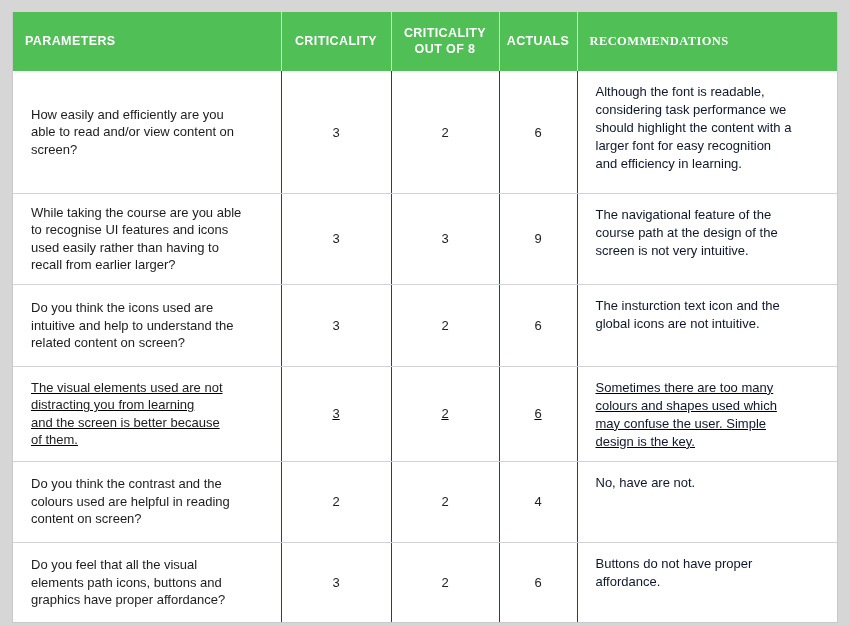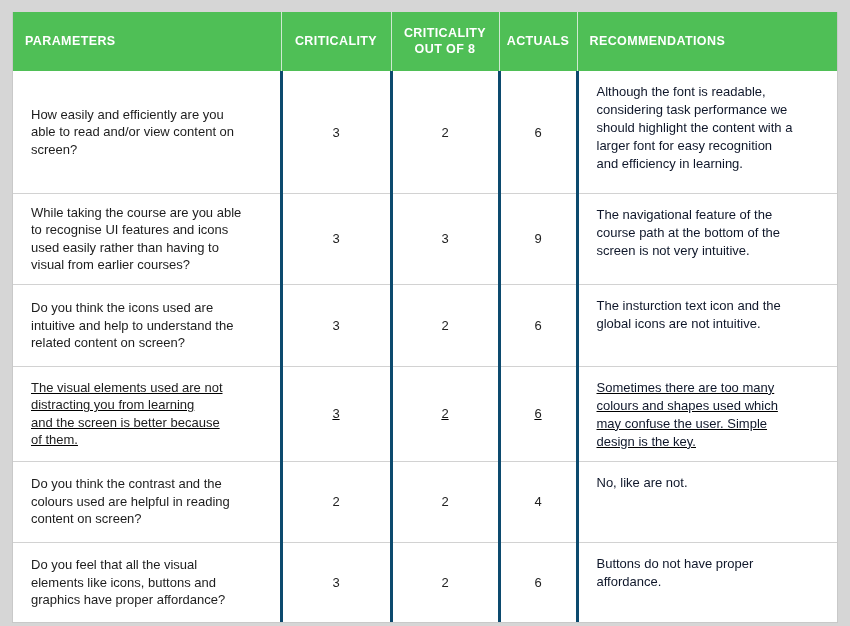"RECOMMENDATIONS" thead th:last-child { font-family: none -> Liberation Serif, serif }
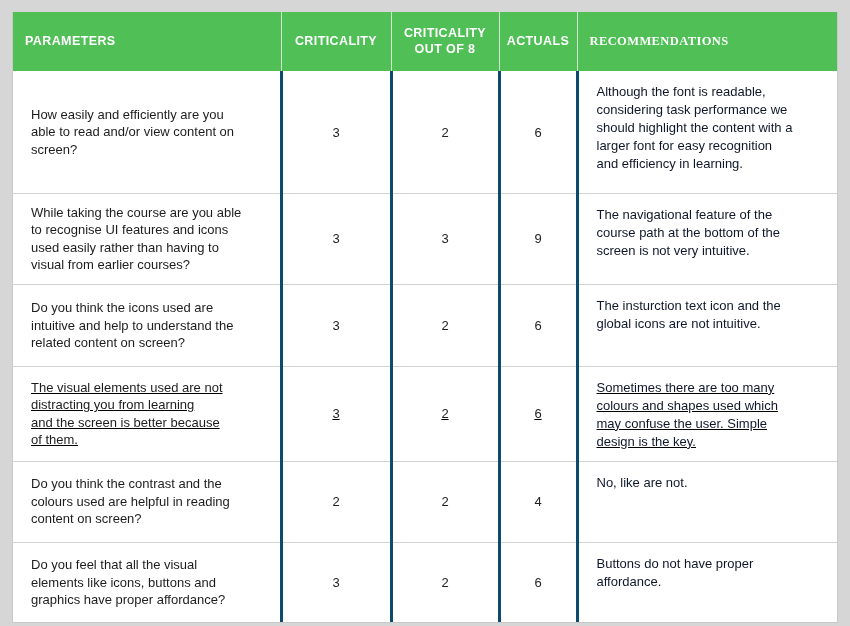"How easily and efficiently are" tbody td { border-right: 3px solid #0c4a6e -> 1px solid #0c4a6e }
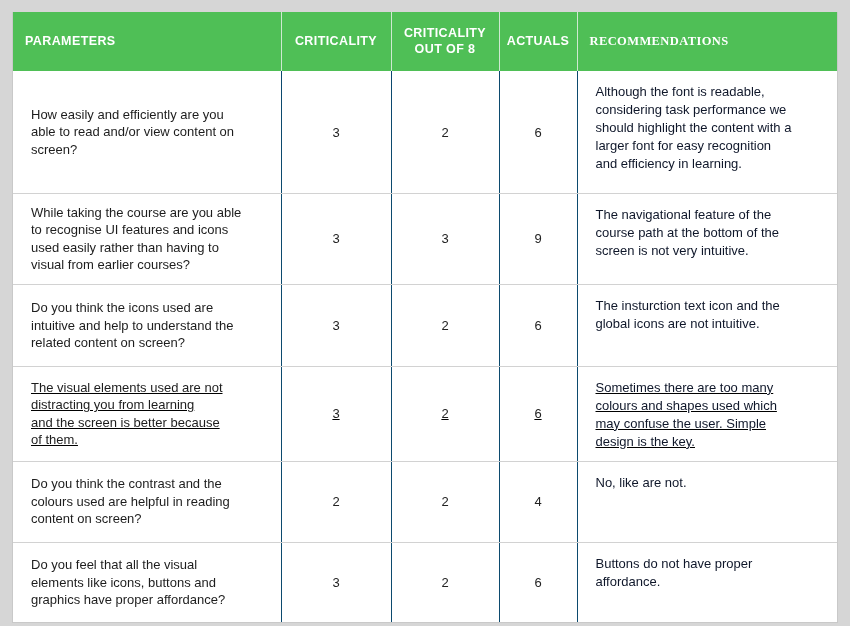"While taking the course are" span.cell-text { text: visual from earlier courses -> recall from earlier larger }
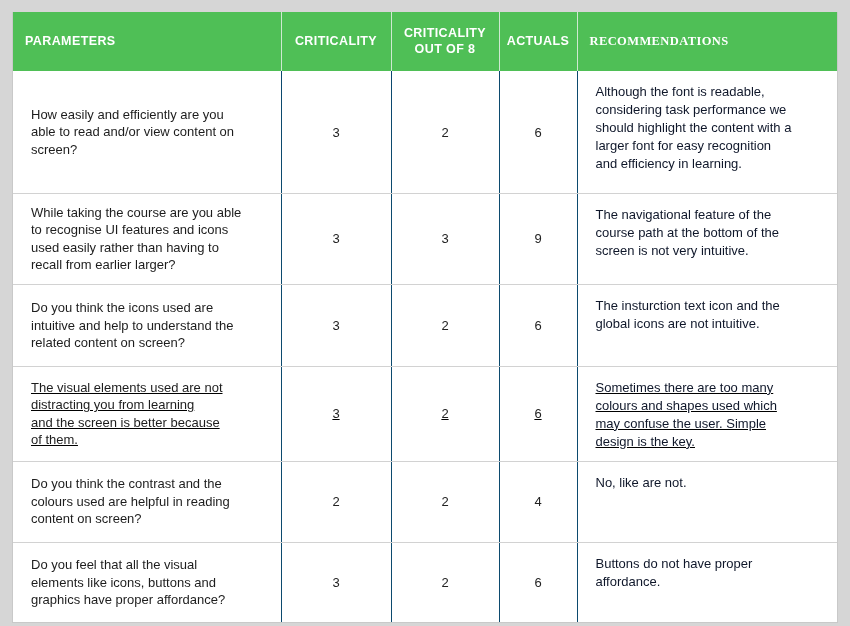"The navigational feature of the" span.cell-text { text: bottom -> design }
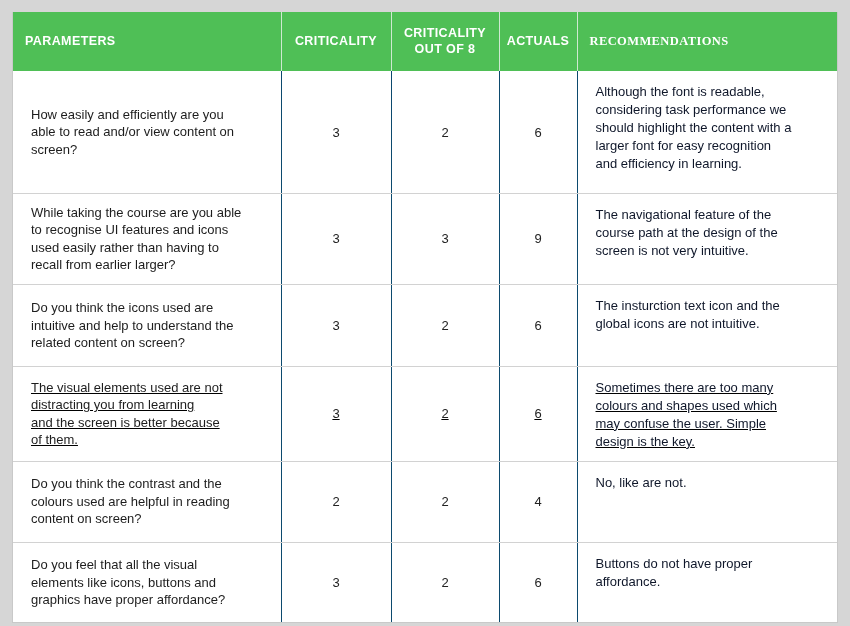"No, like are not." span.cell-text { text: like -> have }
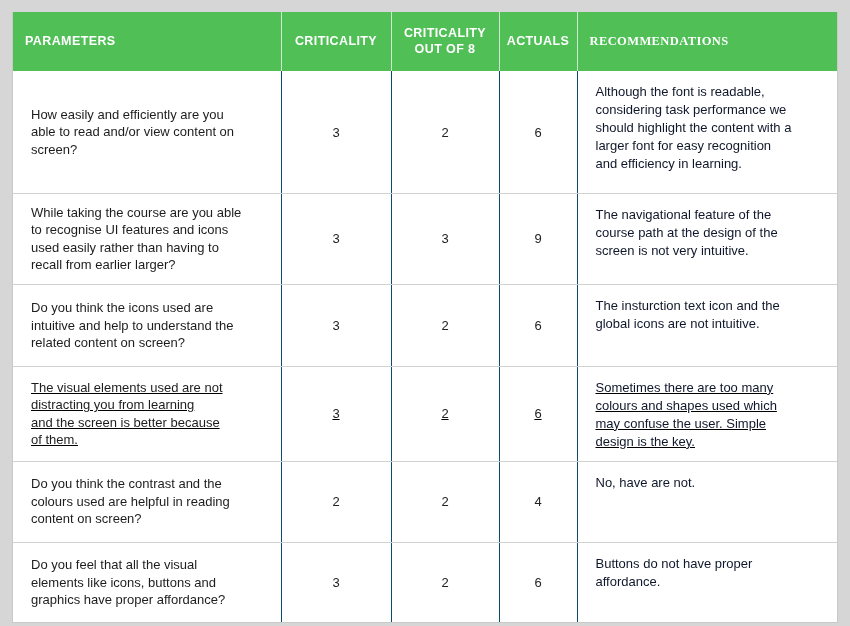"Do you feel that all" span.cell-text { text: like -> path }
